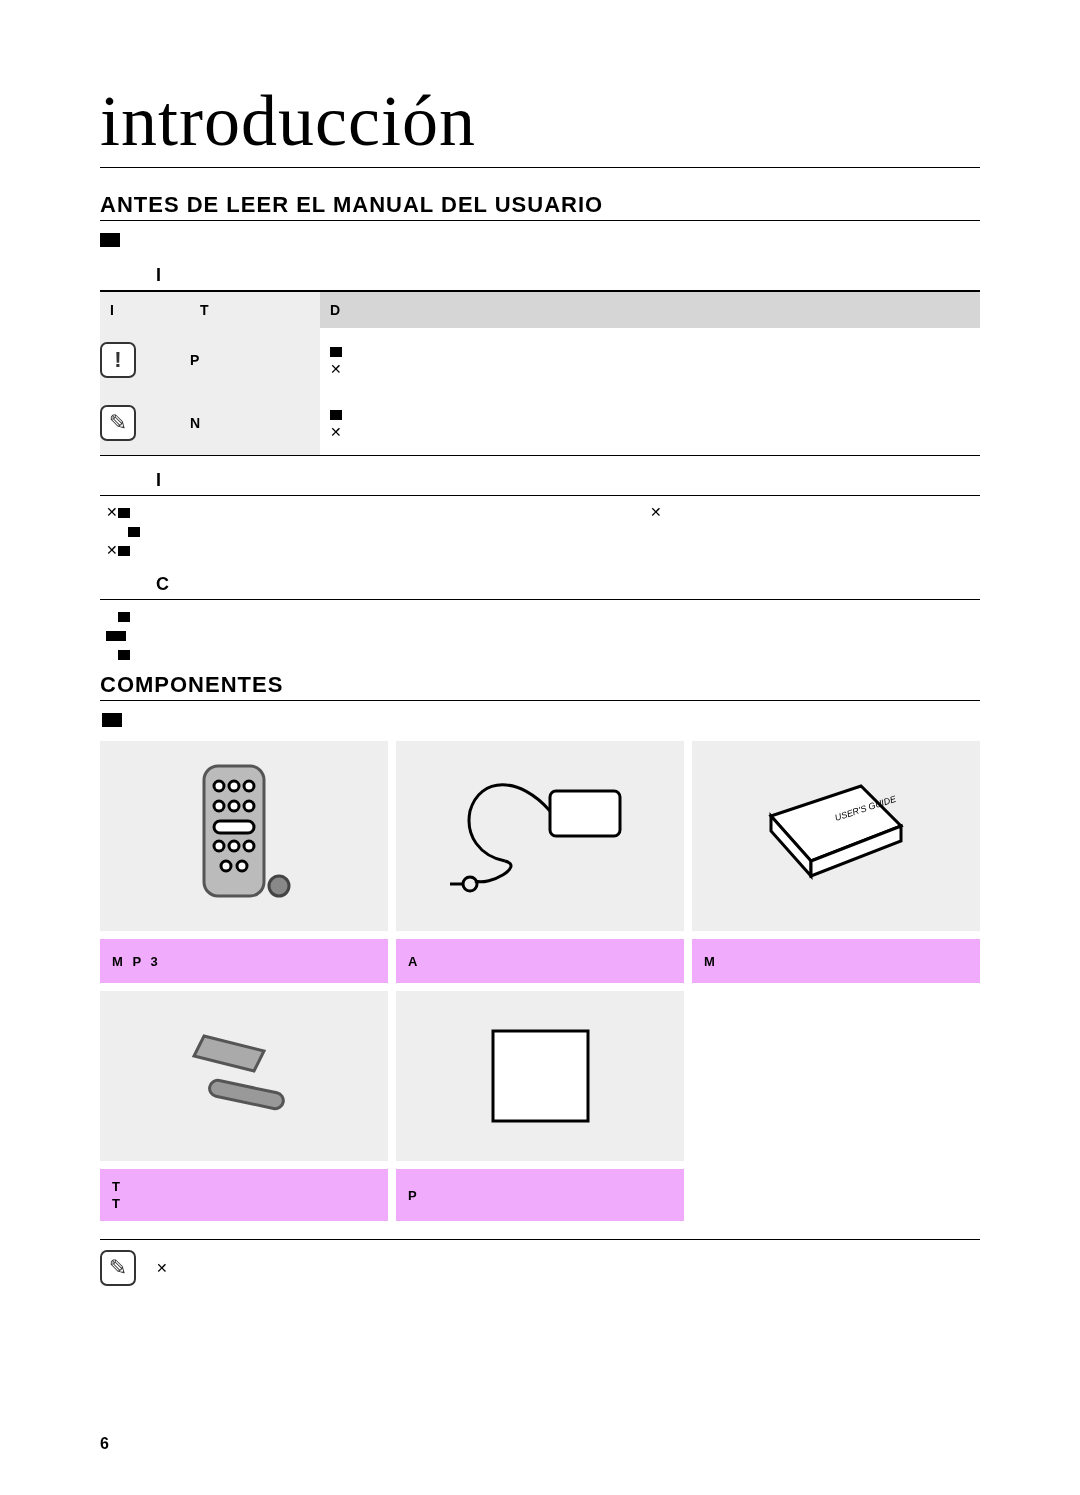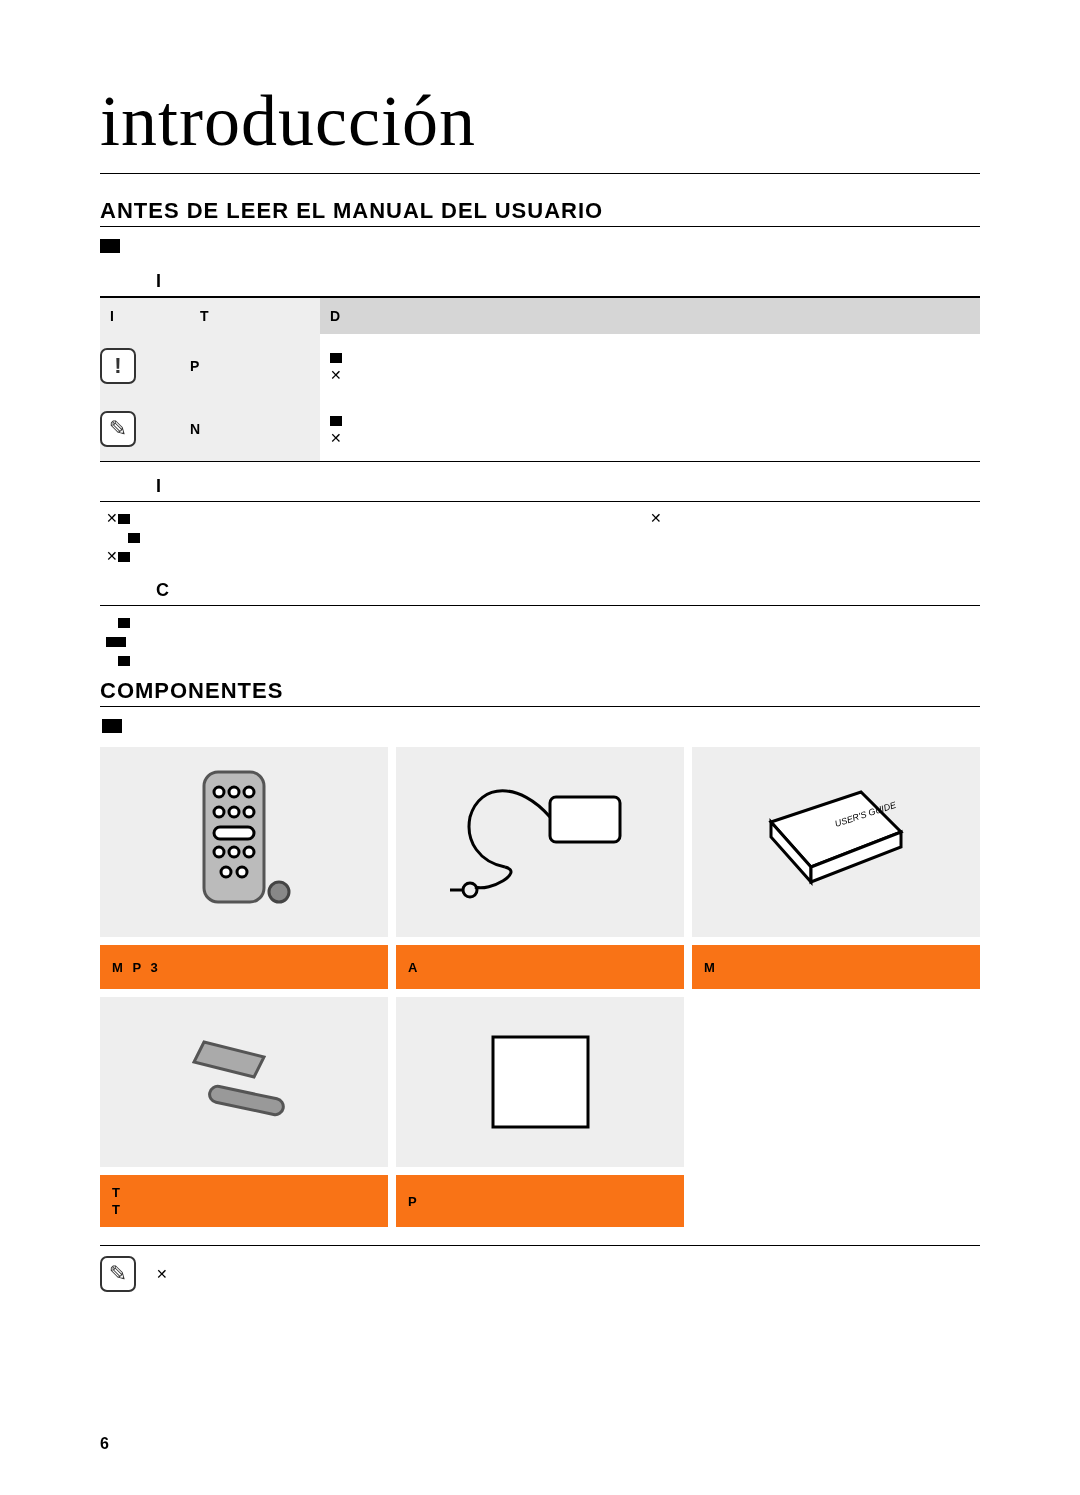"introducción" .page-title { padding-bottom: 10px -> 4px }
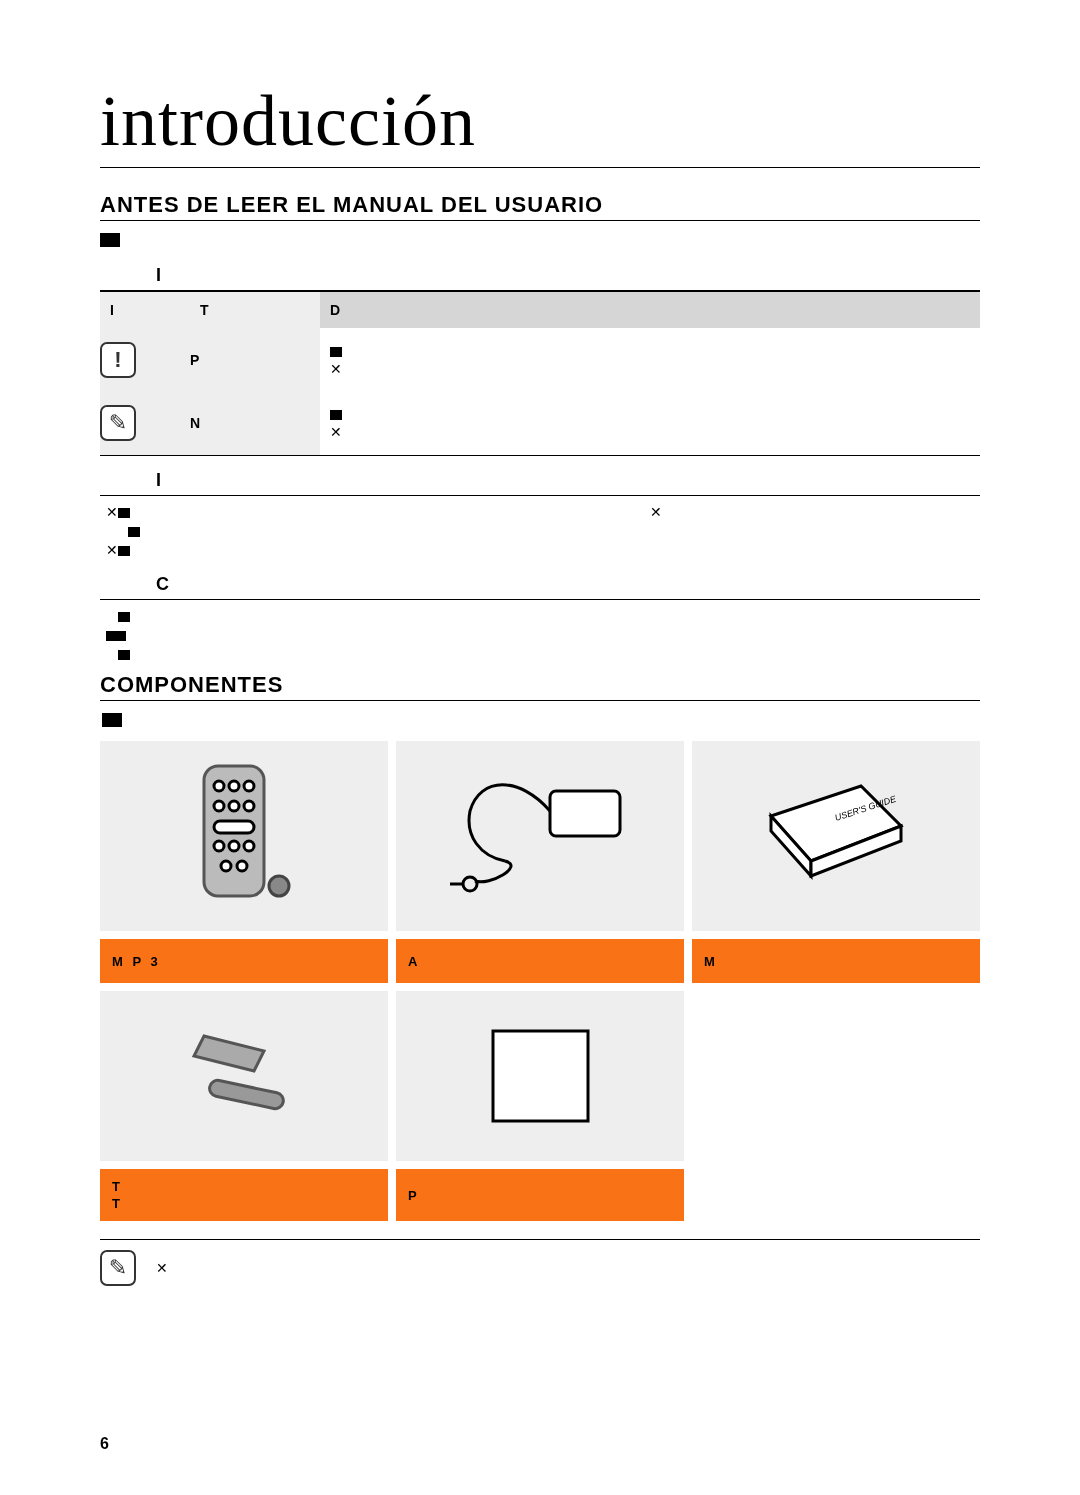"M P 3" .comp-label { background: #f97316 -> #f0abfc }
